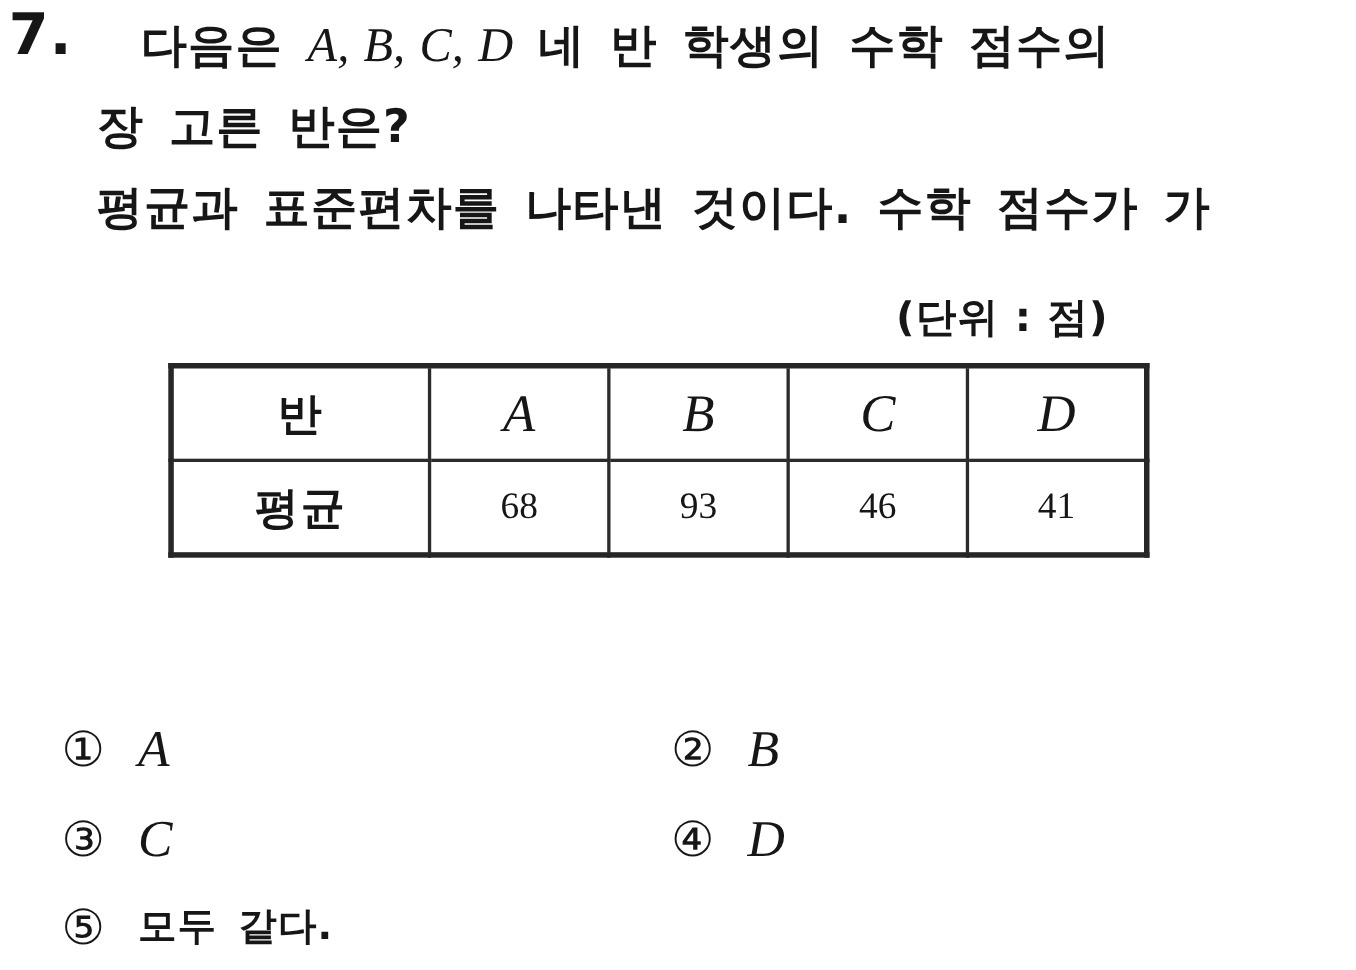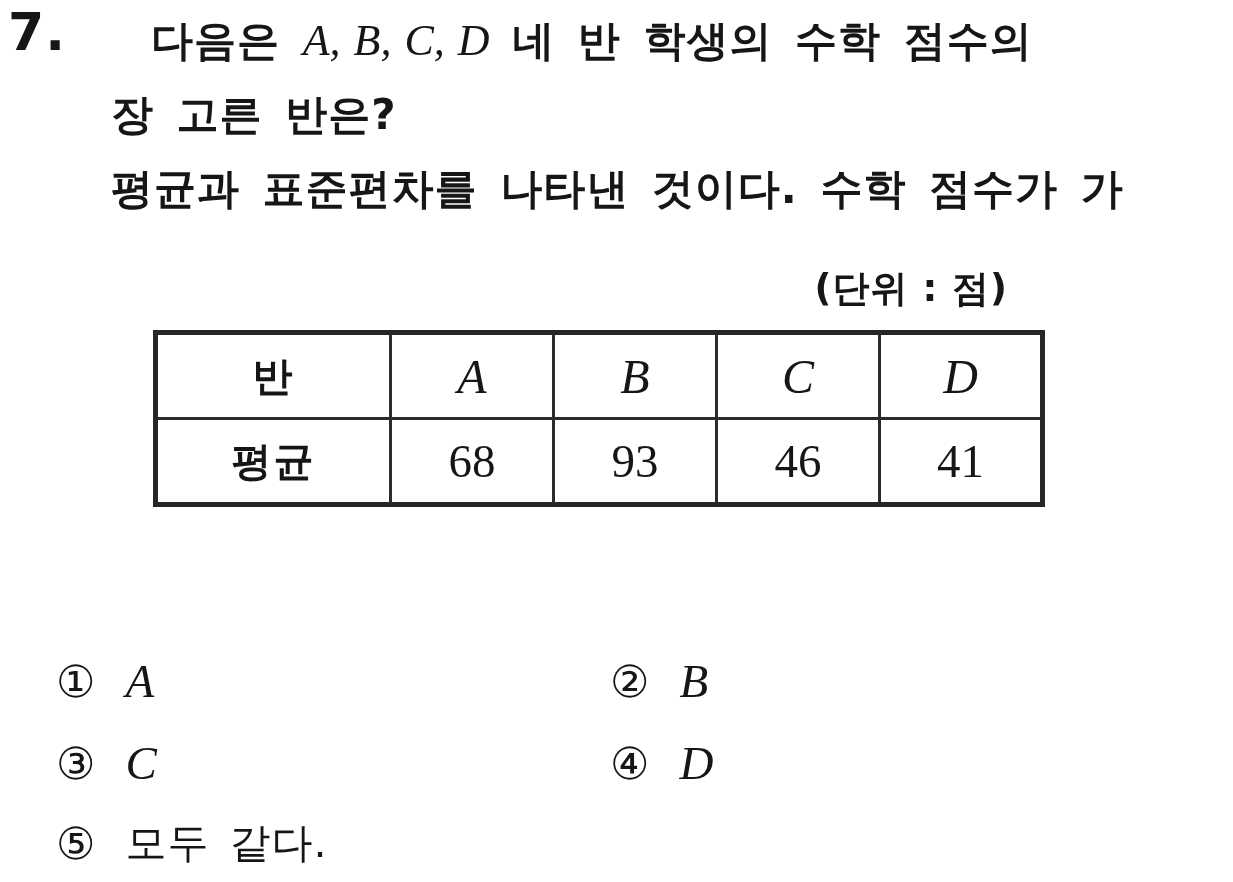"다음은 A, B, C, D" .q-line { margin-left: 23px -> none }
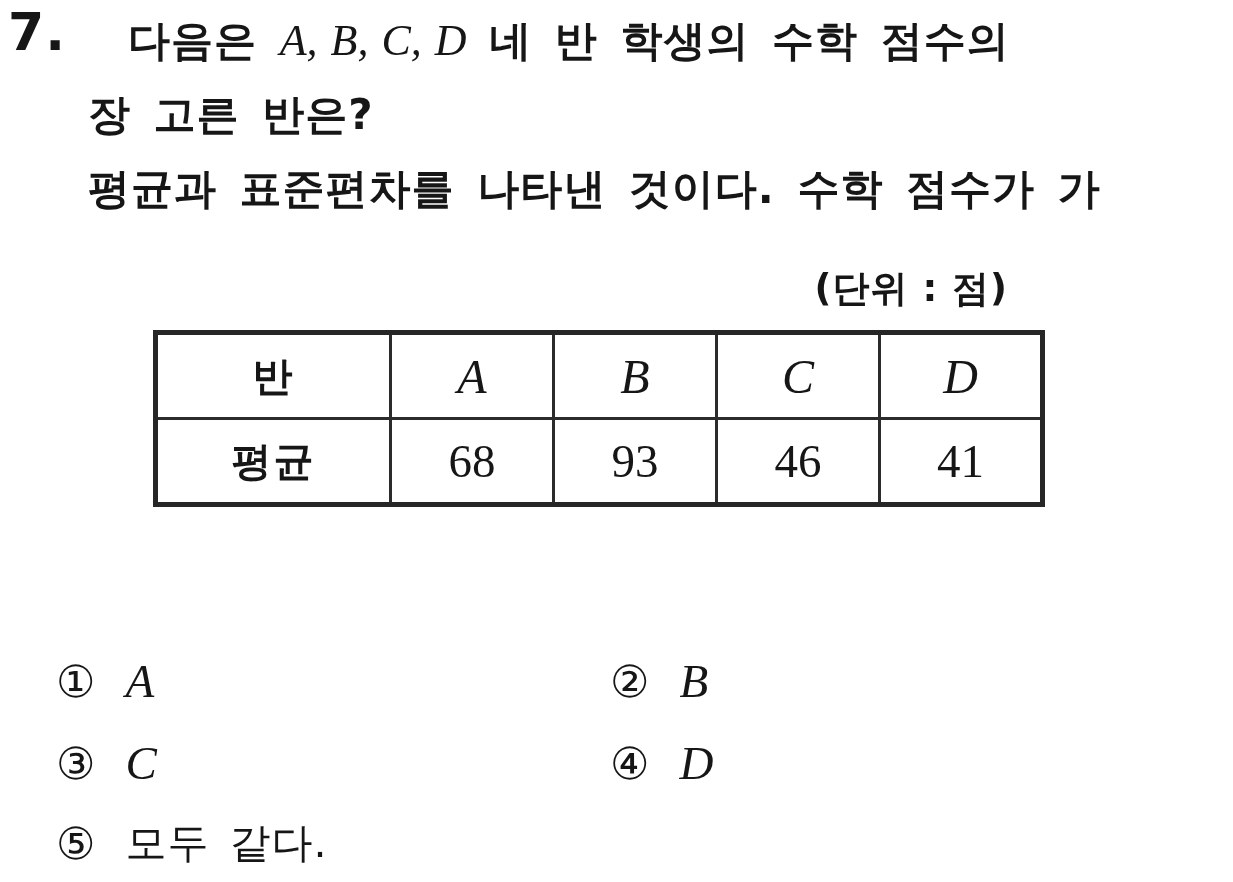"68" td.num-cell { font-size: 47px -> 34px }
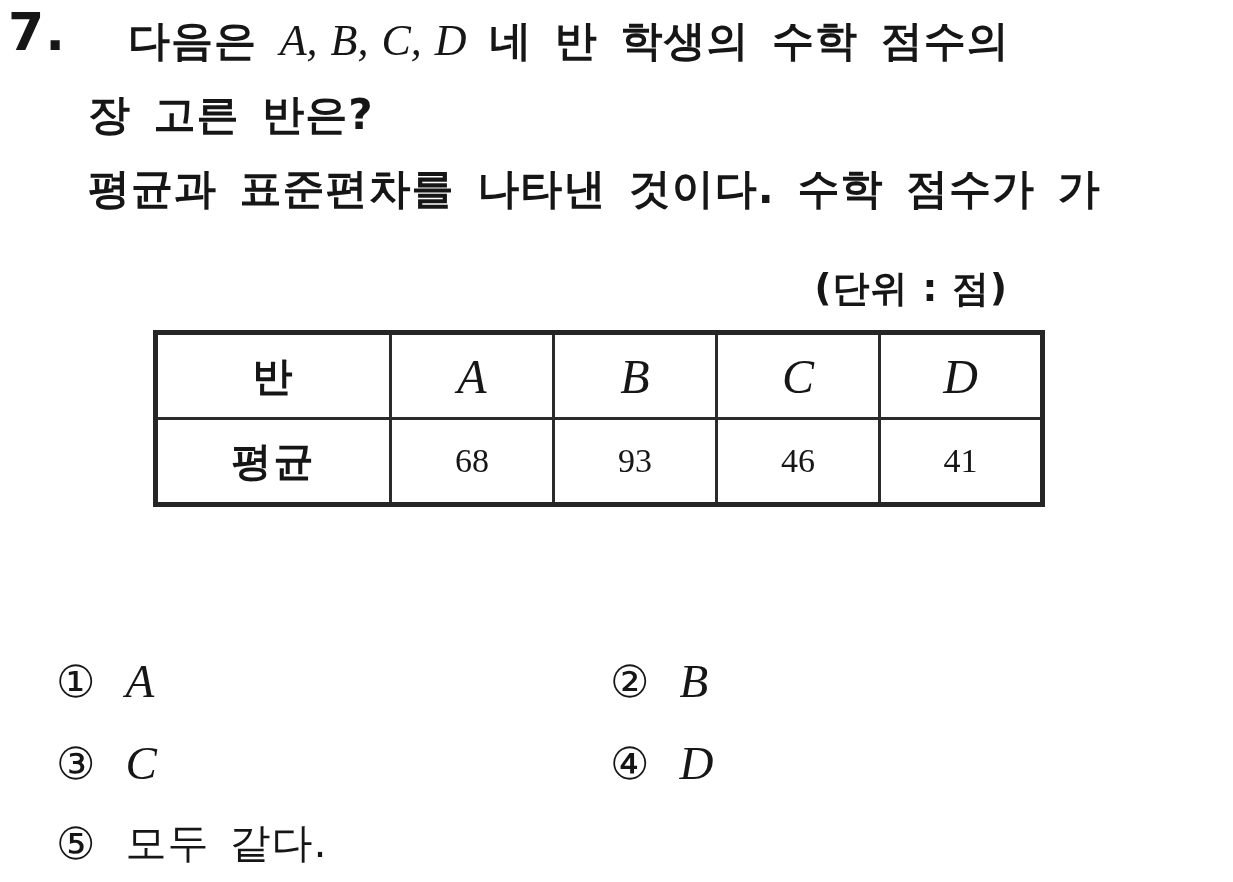"모두 같다." .choice-label.kr { font-size: 41px -> 35px; font-weight: 400 -> 700 }
